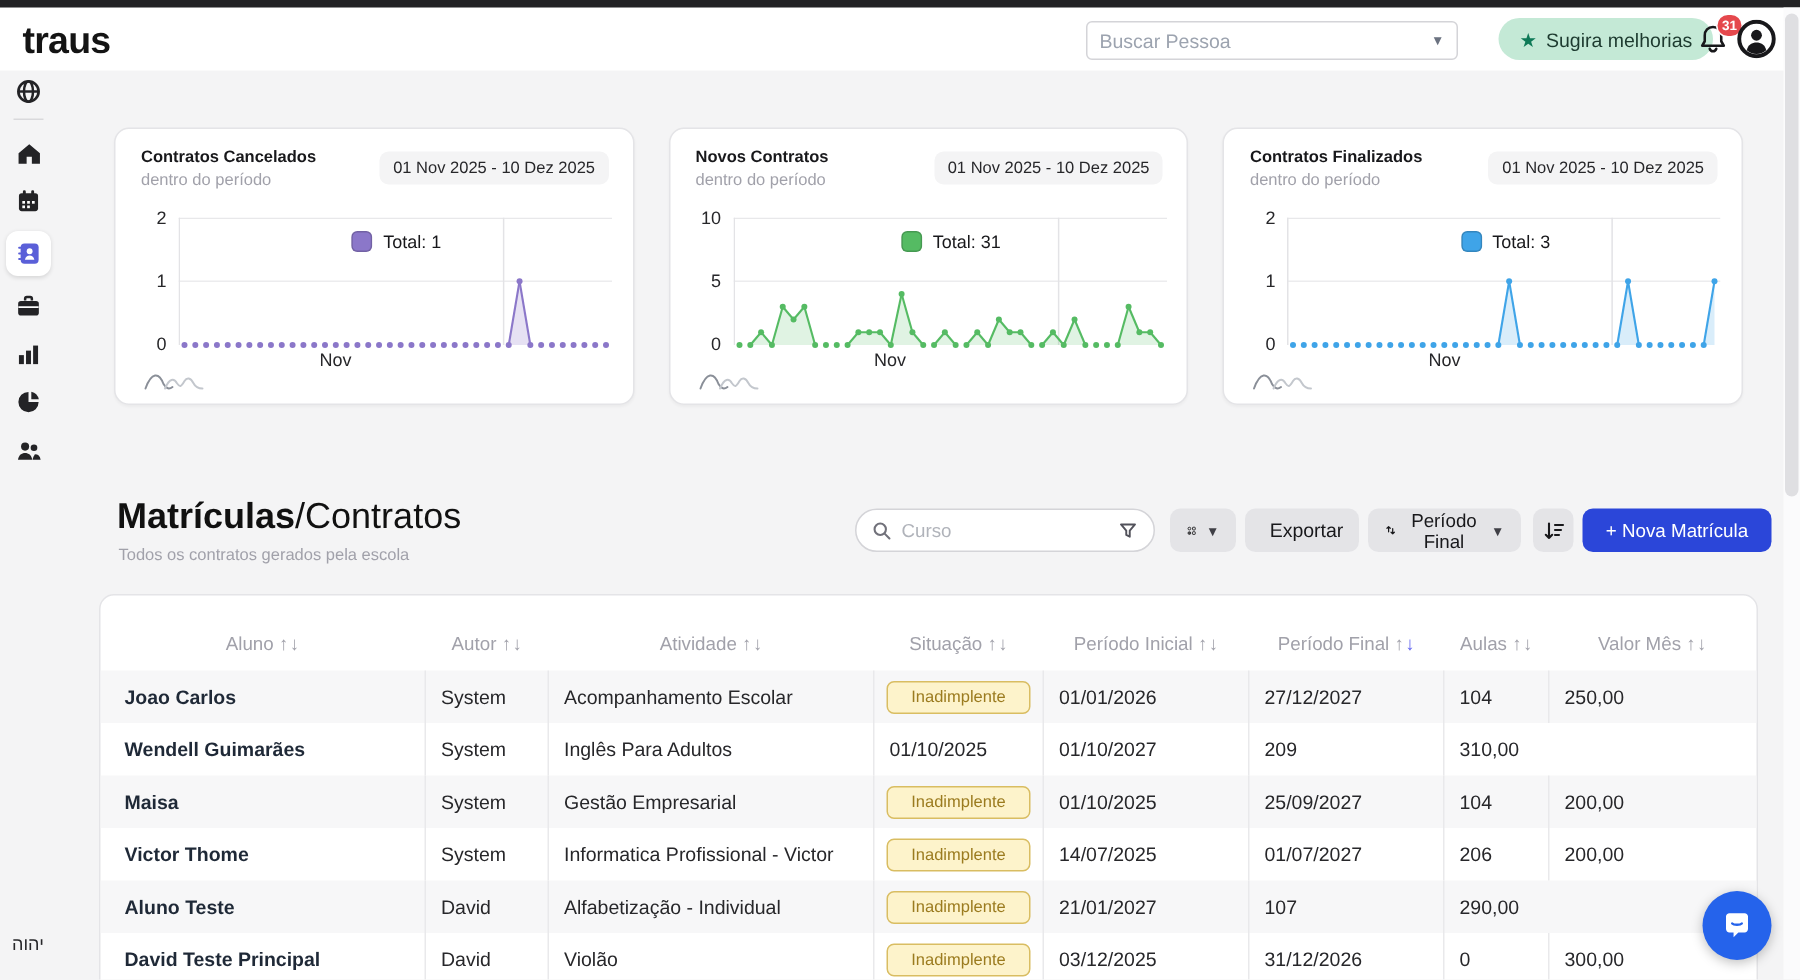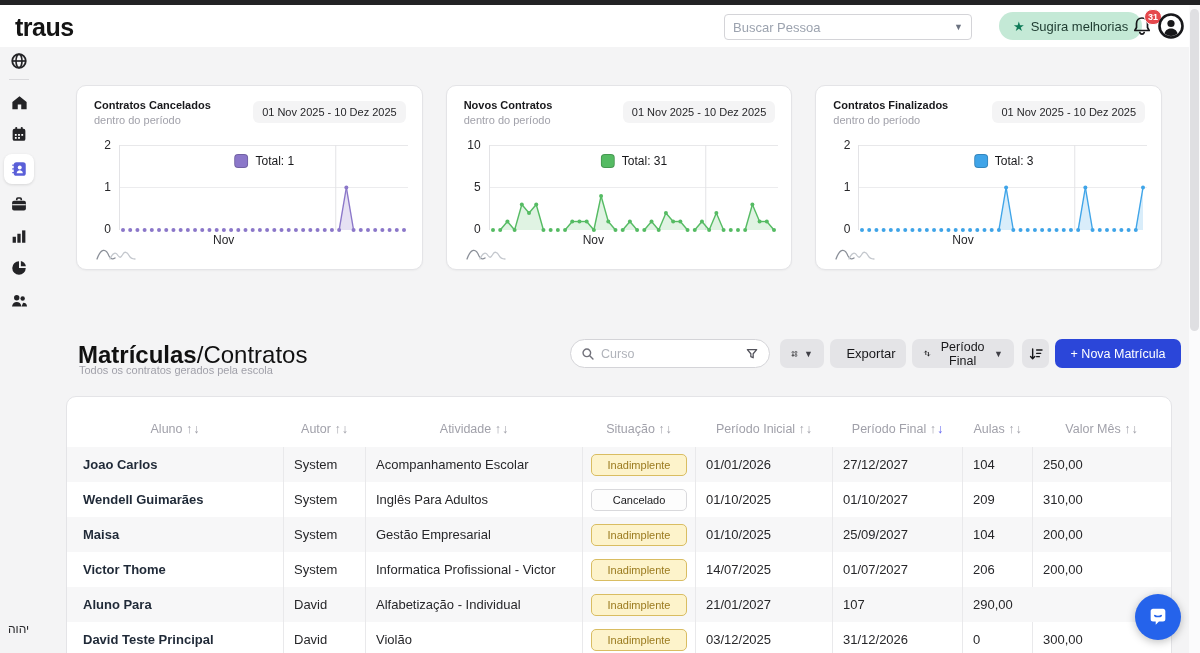"Matrículas/Contratos" .sec-title { top: 341px -> 331px }
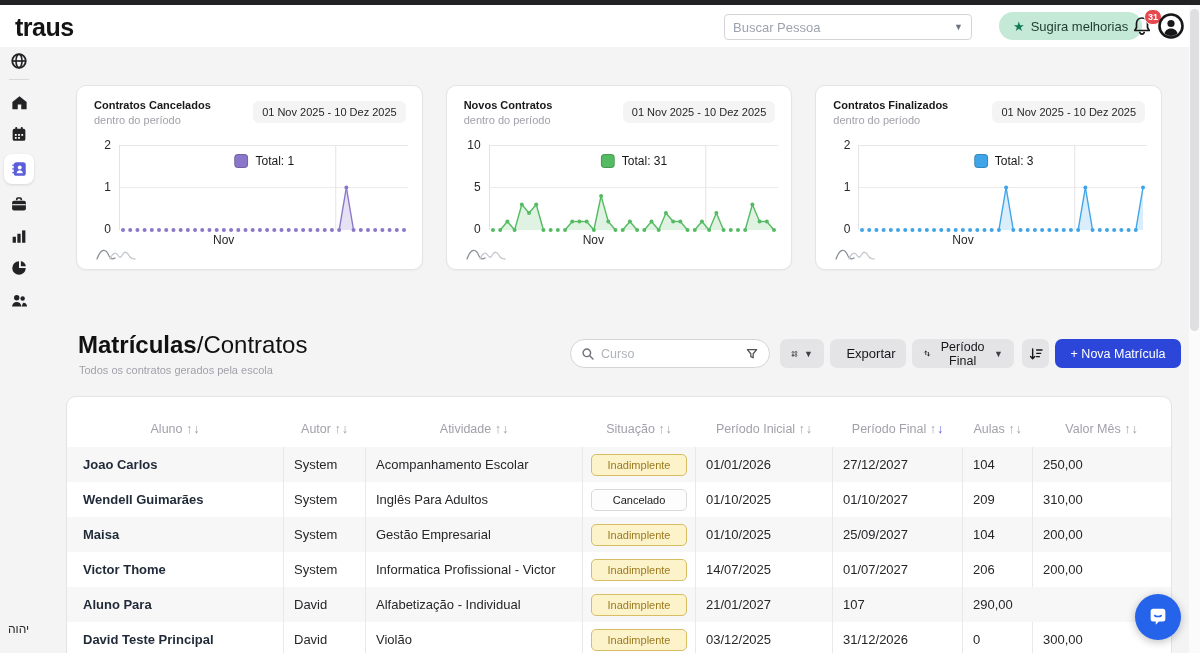"Cancelado" div.td { html: <div> <span>Cancelado</span> </div> -> none }
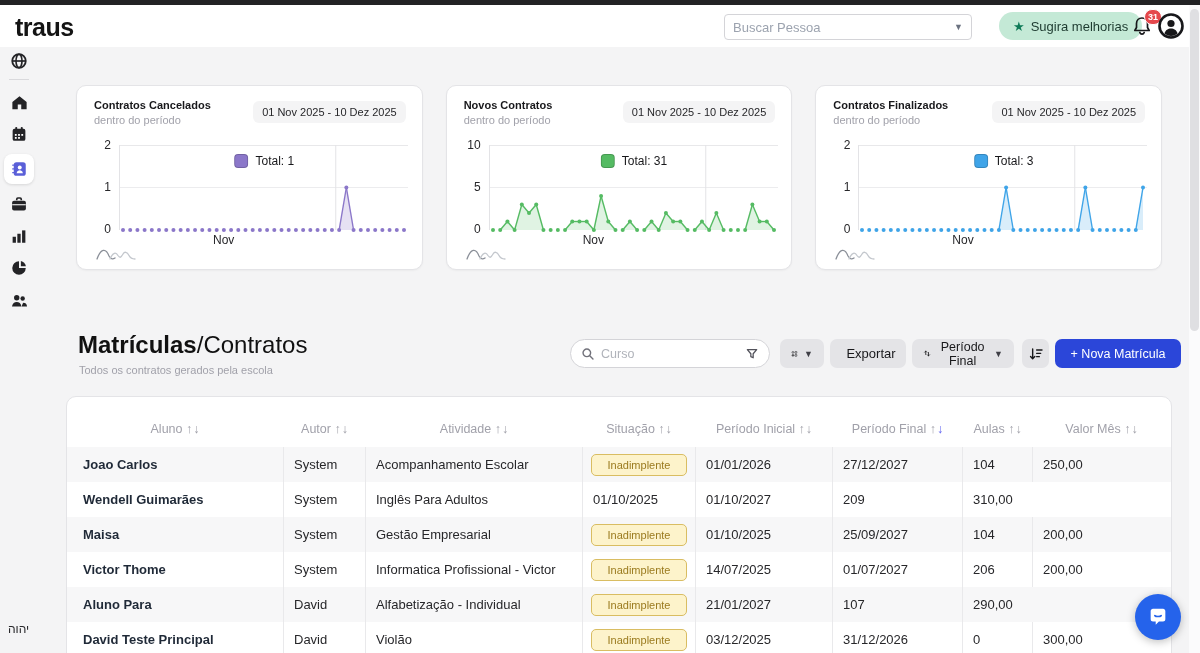"Aluno Para" div.td { text: Para -> Teste }
